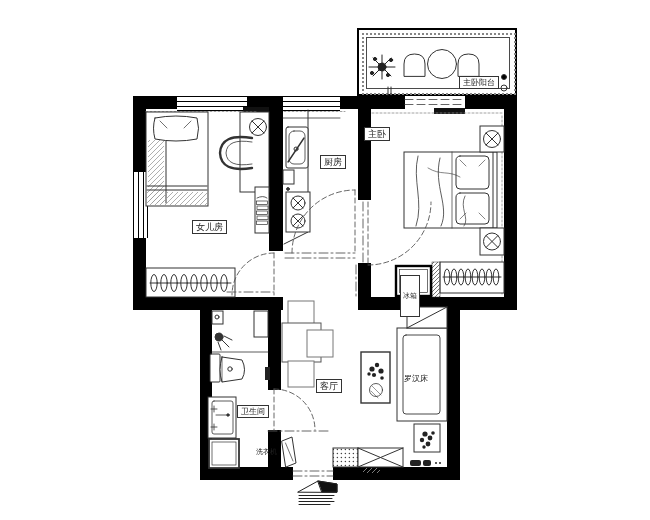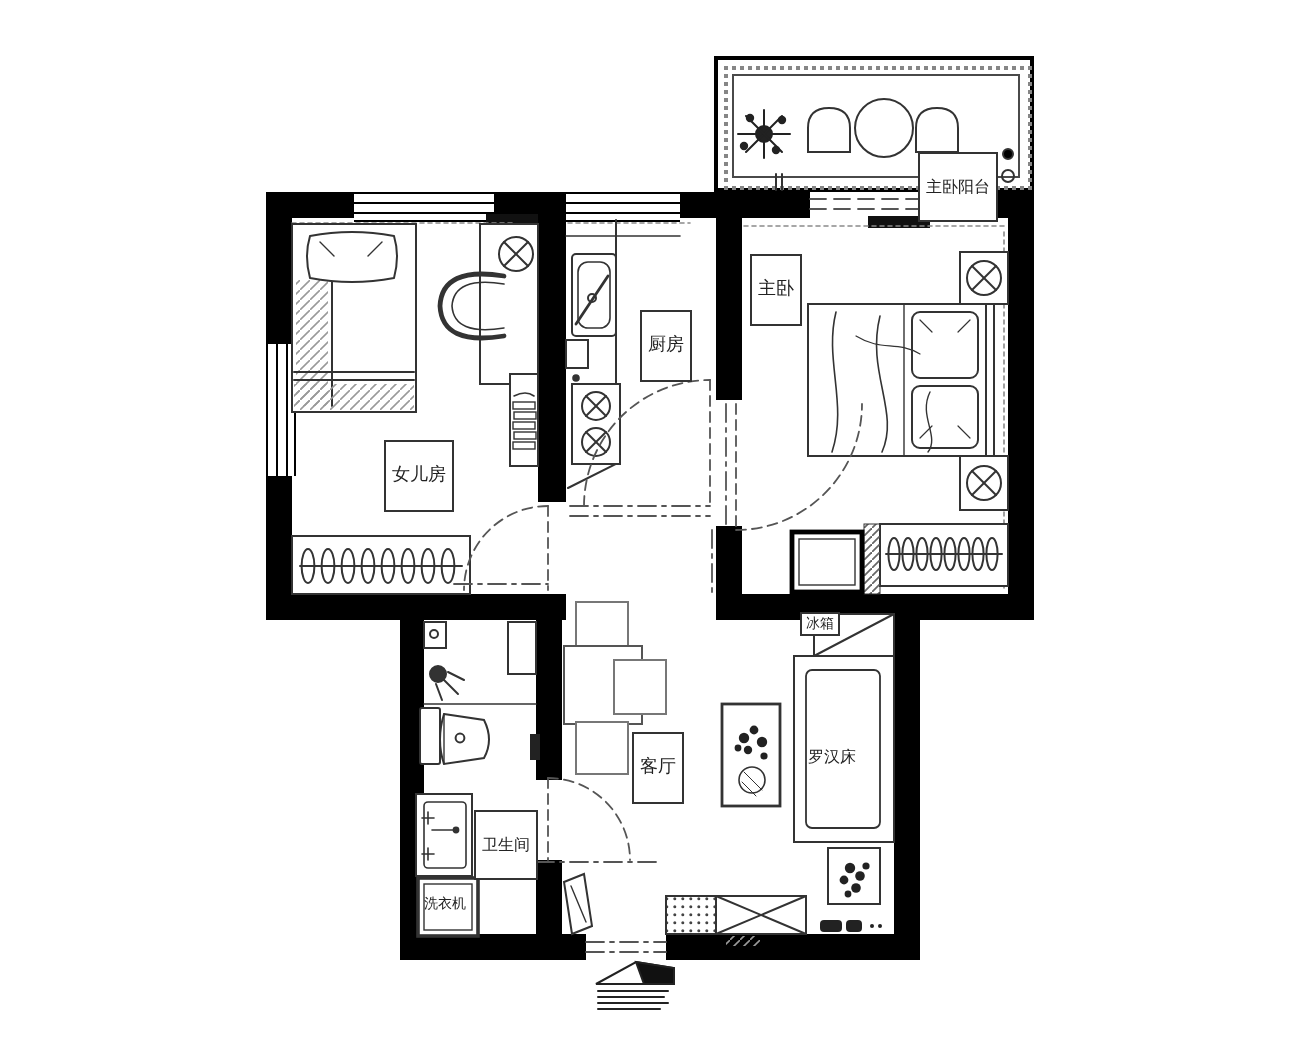"主卧阳台" .lbl { padding: 12px 3px -> 1px 3px }
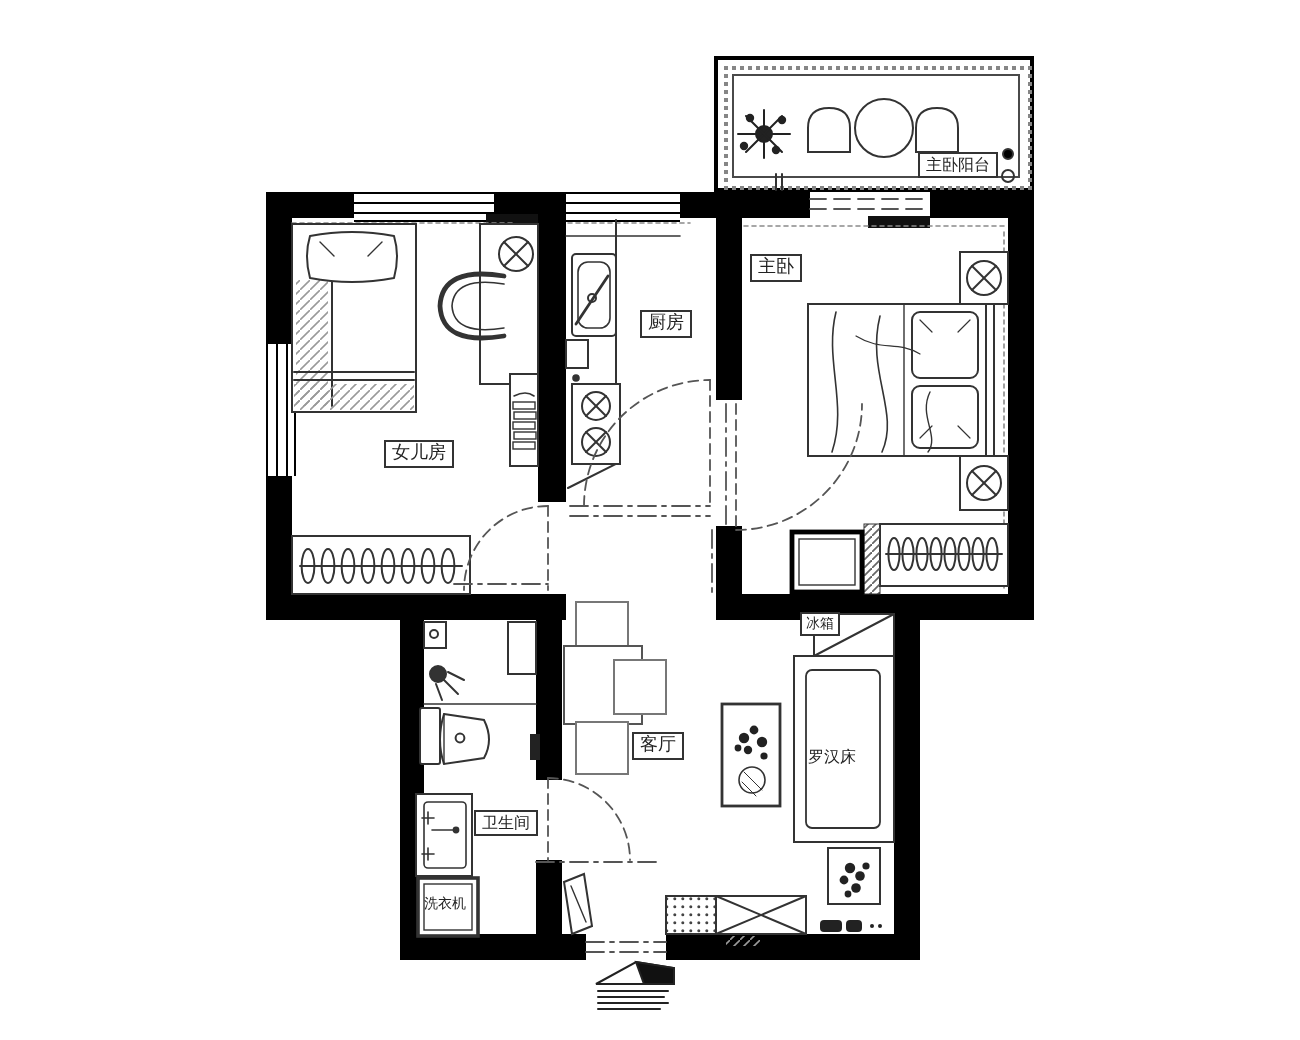"主卧" div.lbl { left: 375px -> 364px }
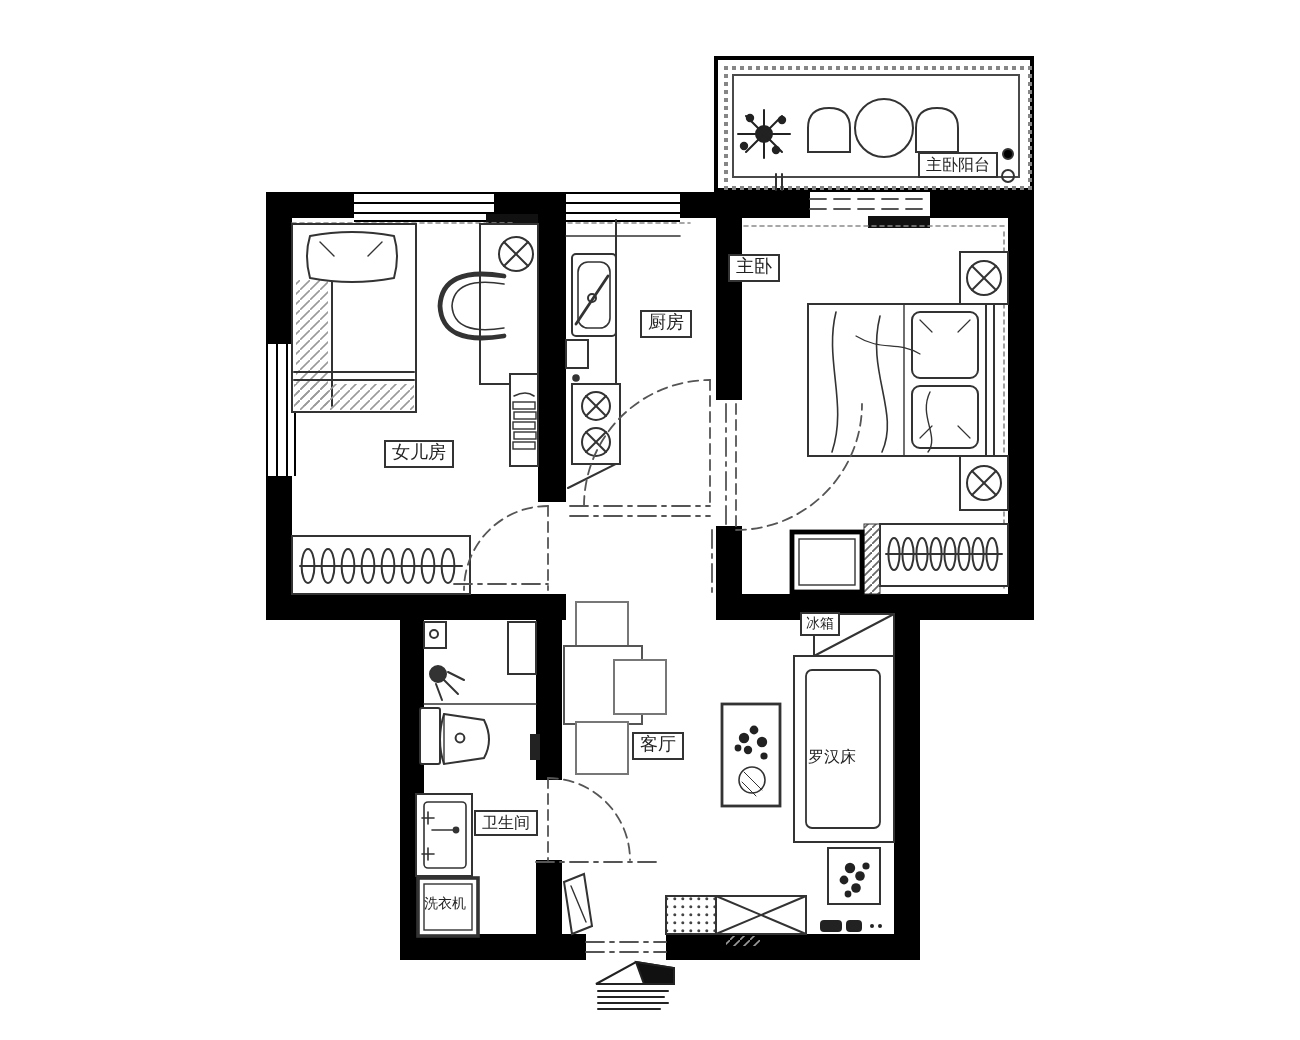"冰箱" .lbl.xs { margin-top: 31px -> none; padding: 1px 2px -> 16px 2px }
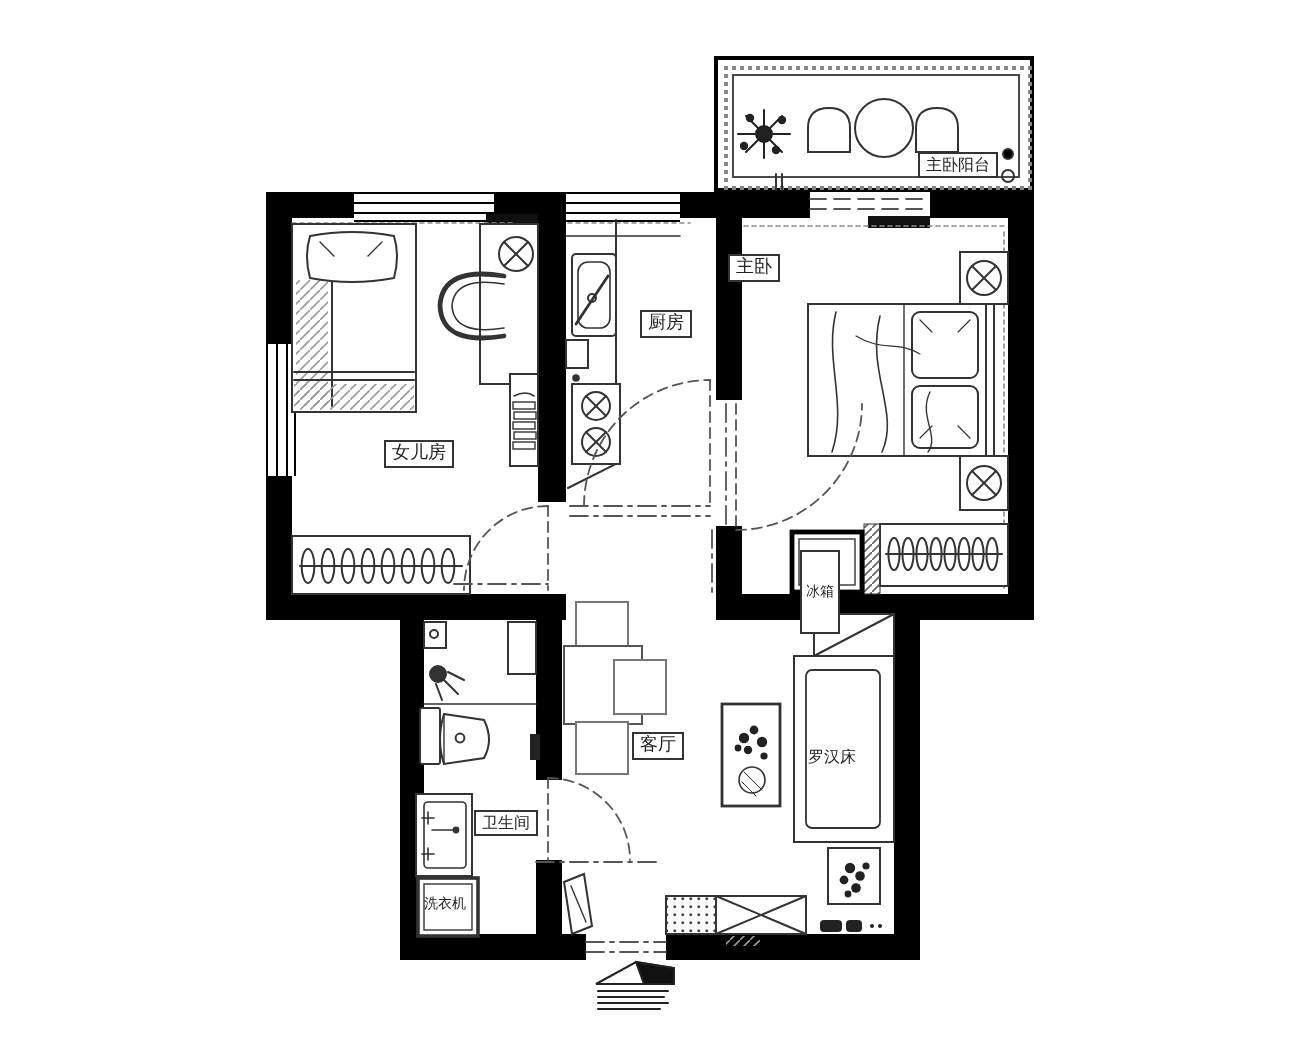"客厅" div.lbl { top: 366px -> 379px }
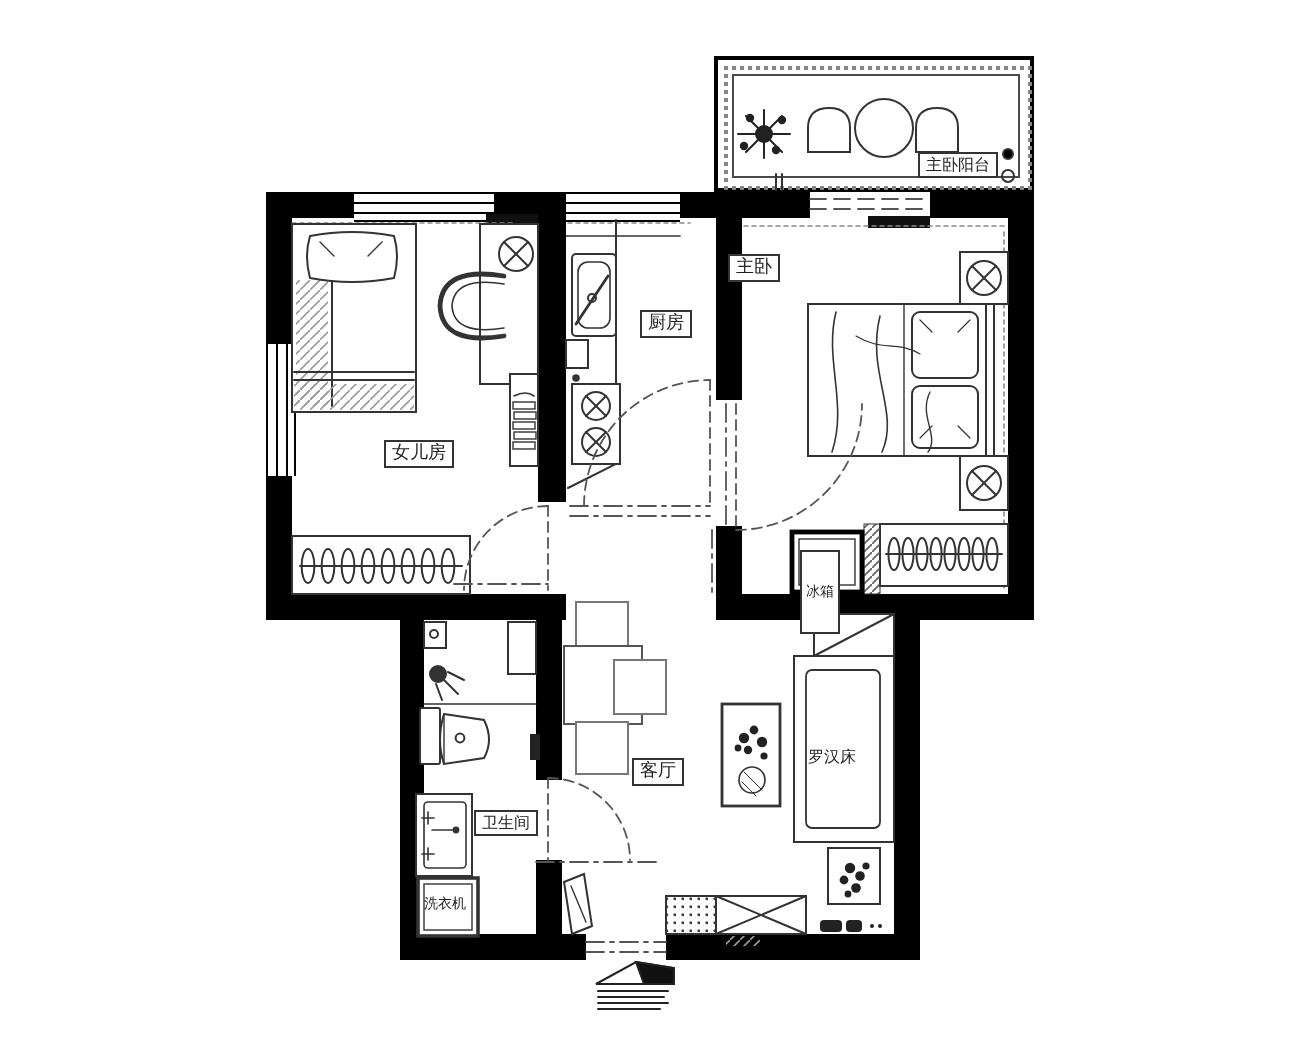"洗衣机" .txt.xs { margin-left: none -> 44px }
